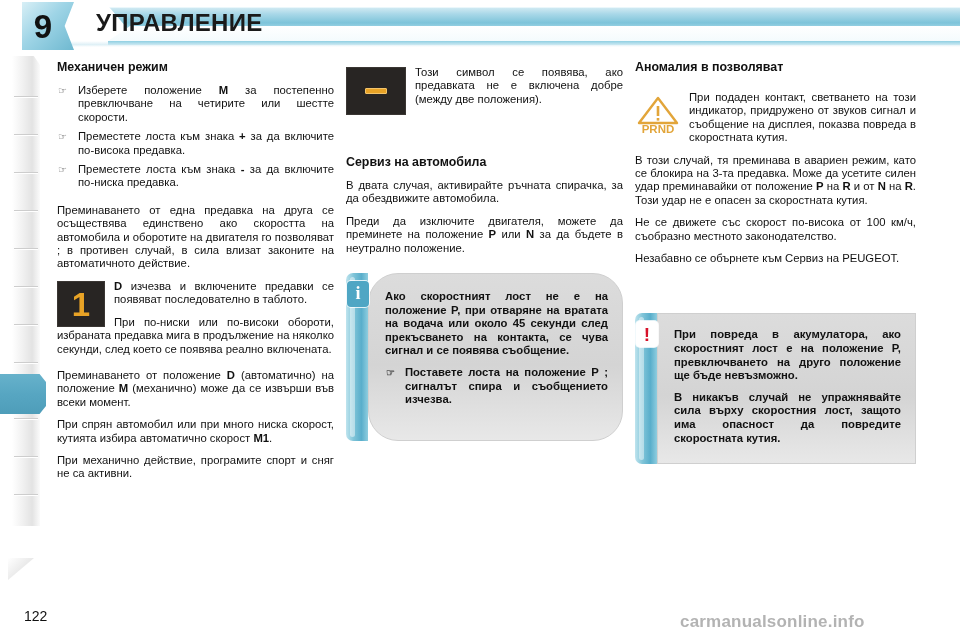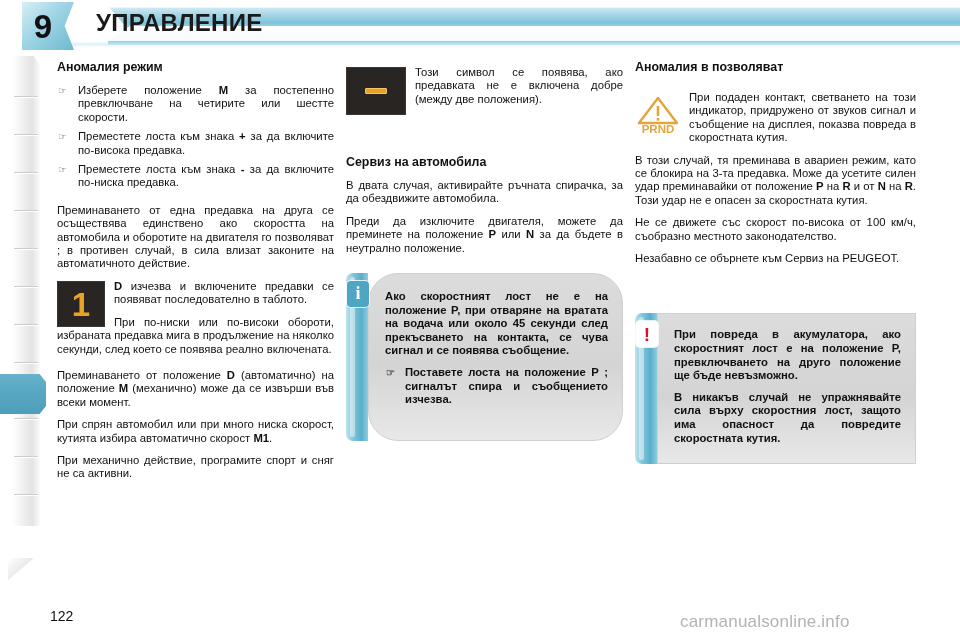"Аномалия режим" h2.sec-title { text: Аномалия -> Механичен }
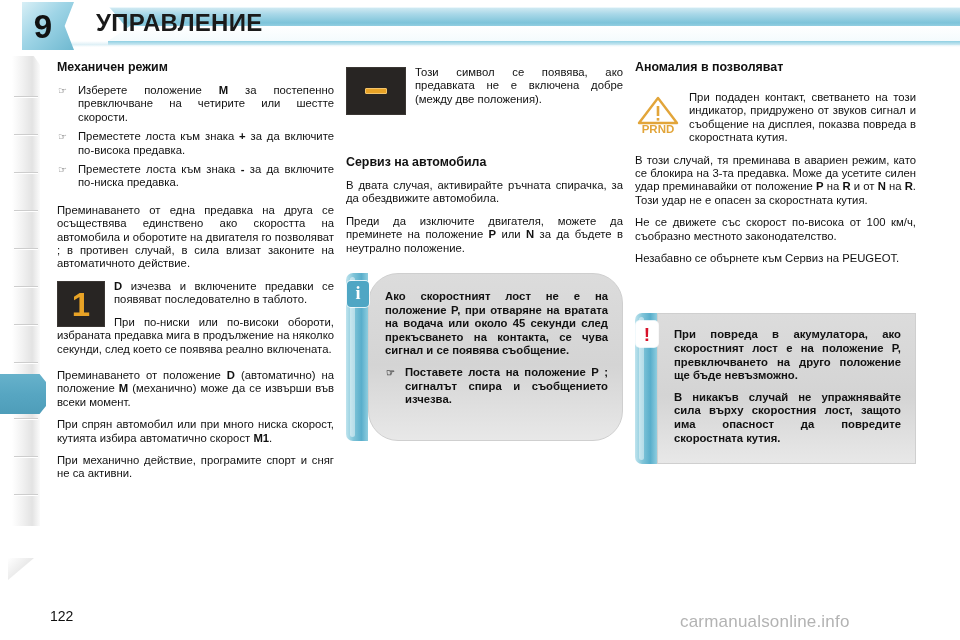"122" #page-number { margin-left: 26px -> none }
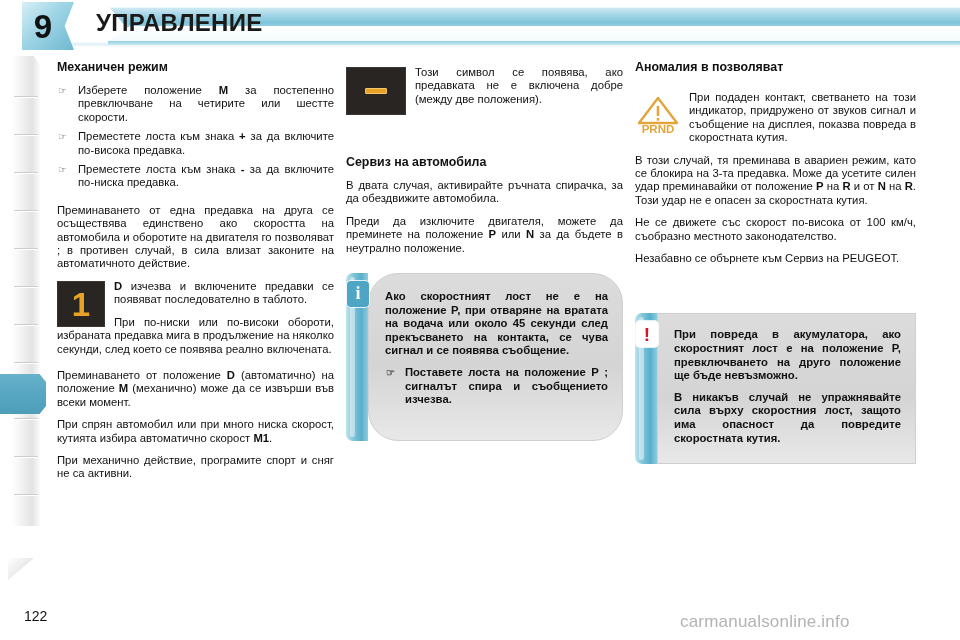"carmanualsonline.info" #watermark { font-weight: none -> bold }
